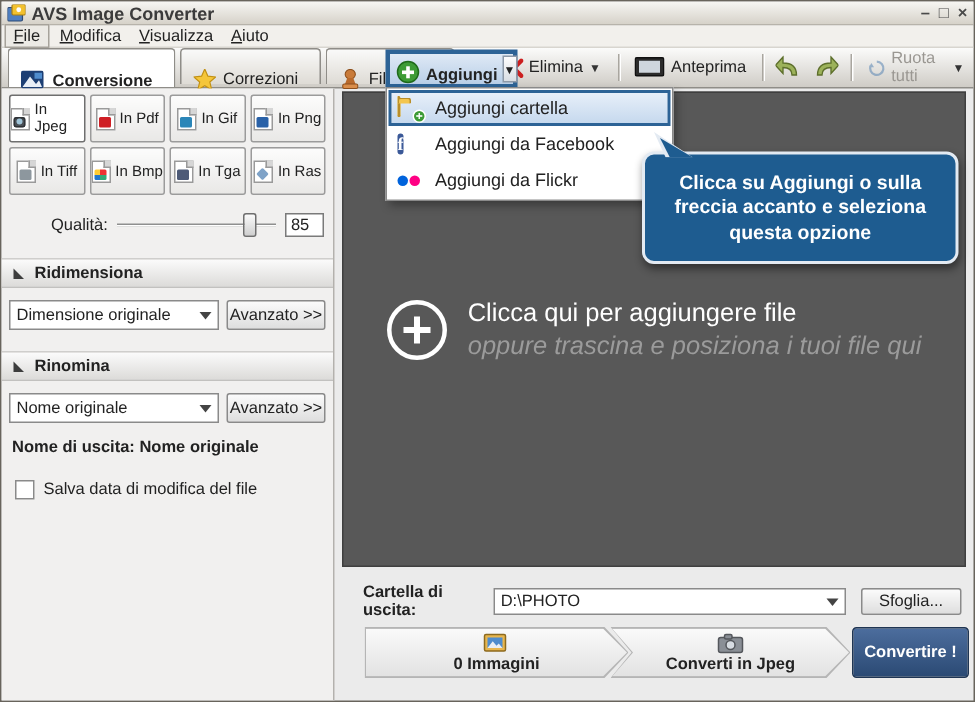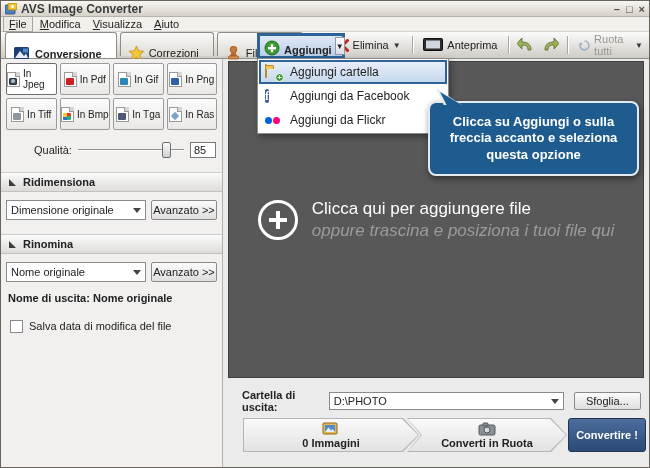"Converti in Ruota" span.chev-label { text: Ruota -> Jpeg }
